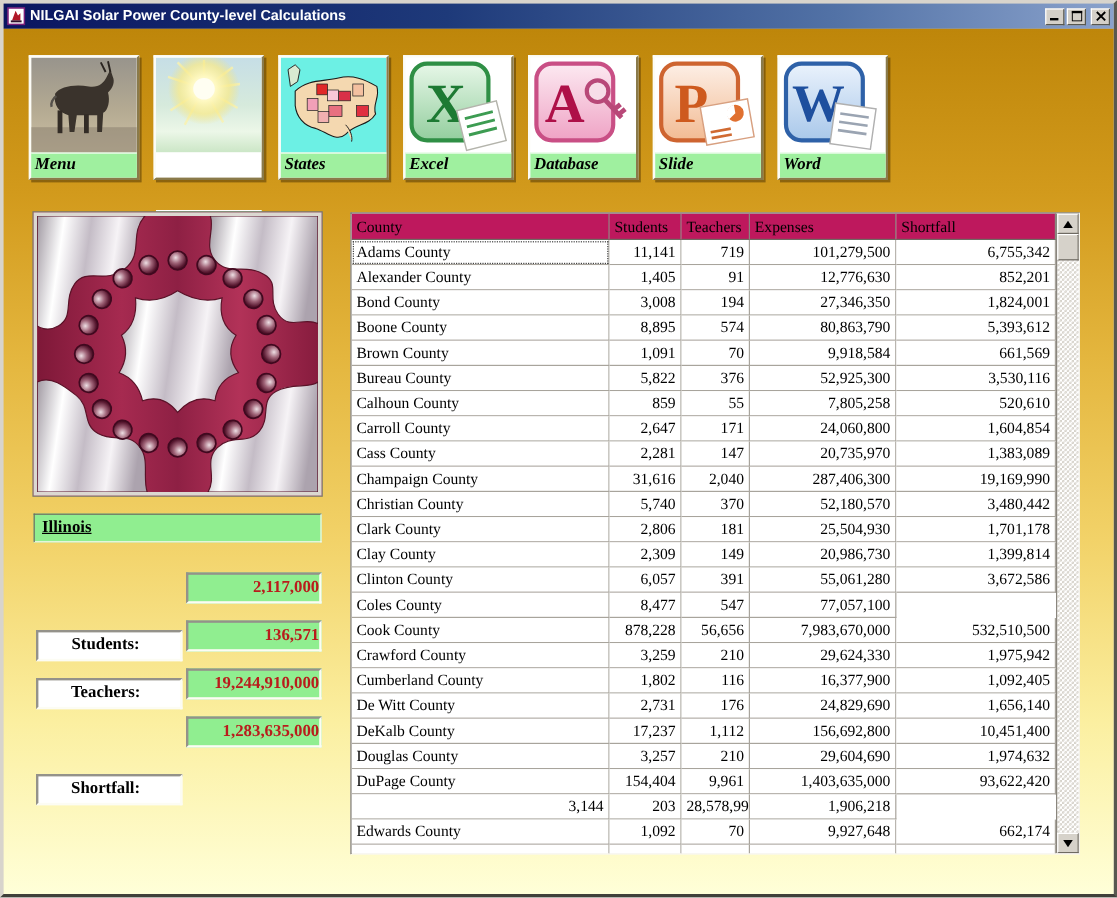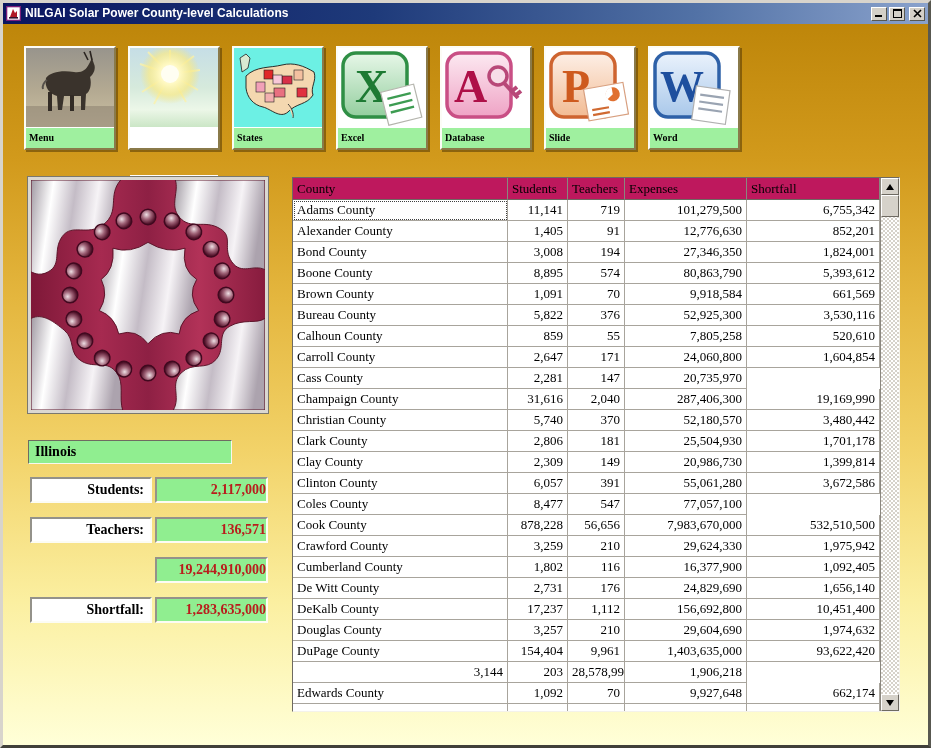"Menu" .toolbtn .lbl { font-size: 10px -> 14px; font-style: none -> italic }
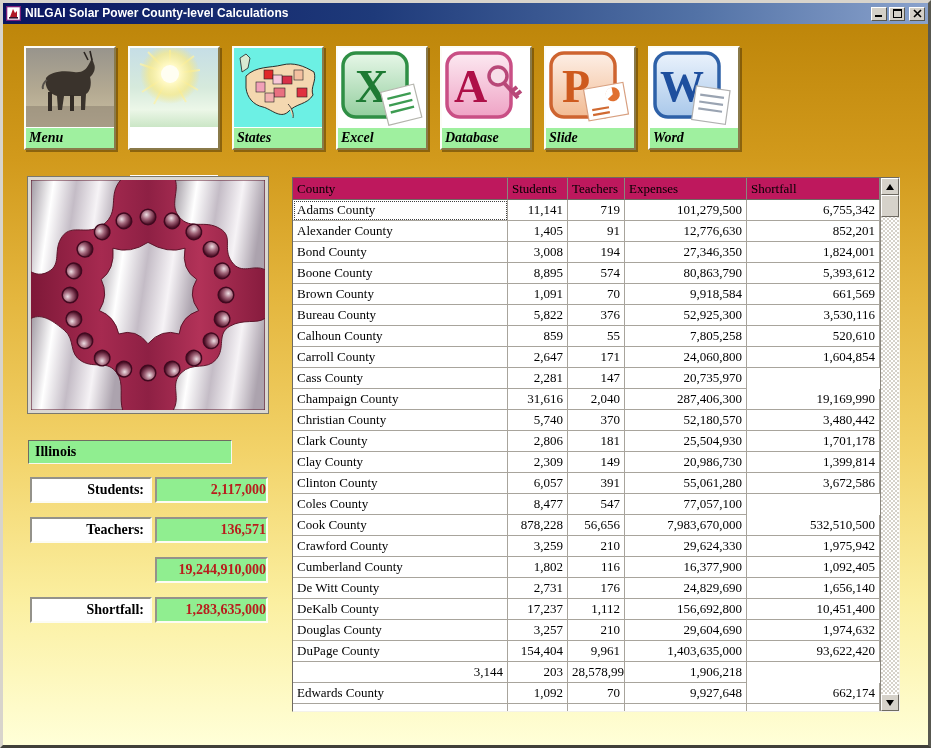"1,383,089" div.td { html: none -> <div>1,383,089</div> }
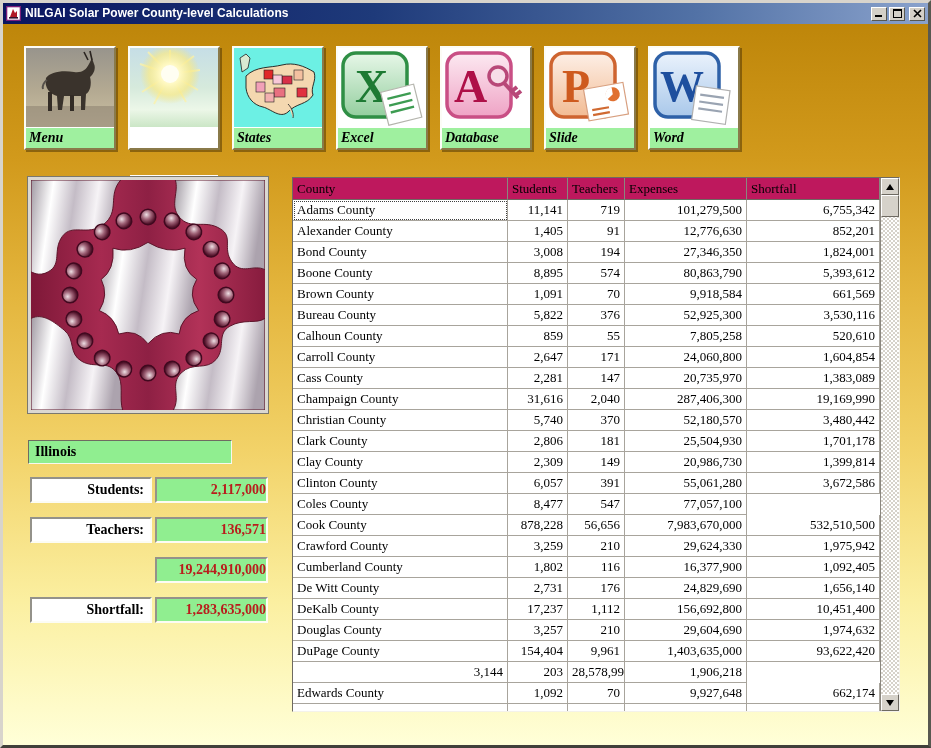"Illinois" .statebar { text-decoration: none -> underline; top: 416px -> 404px; width: 204px -> 240px }
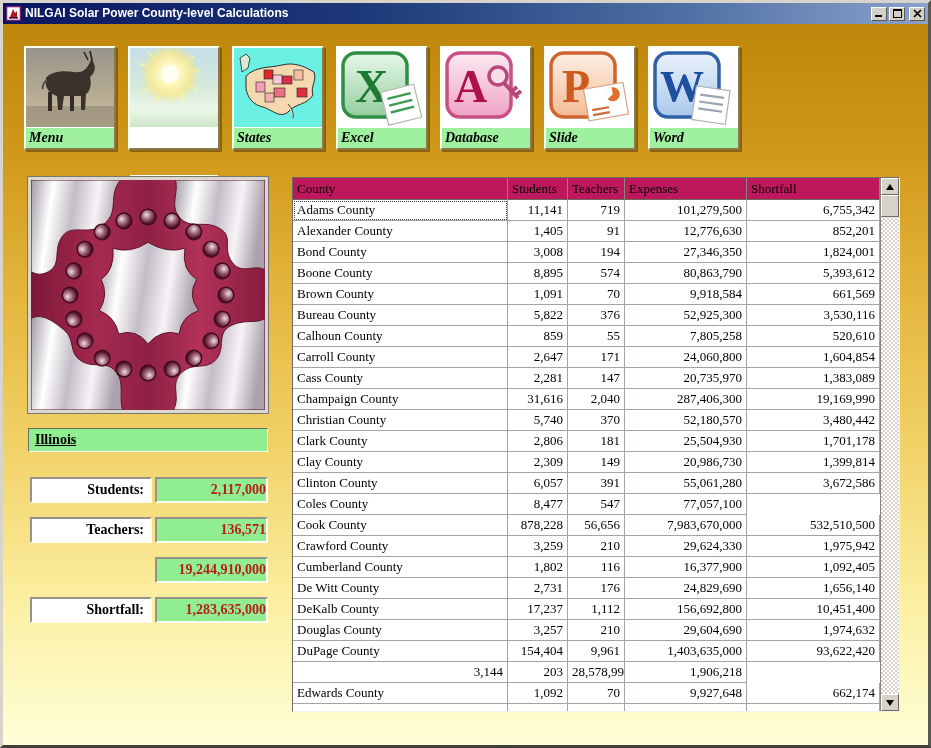"Students:" .fldlabel { margin-top: none -> 48px; text-align: right -> center }
